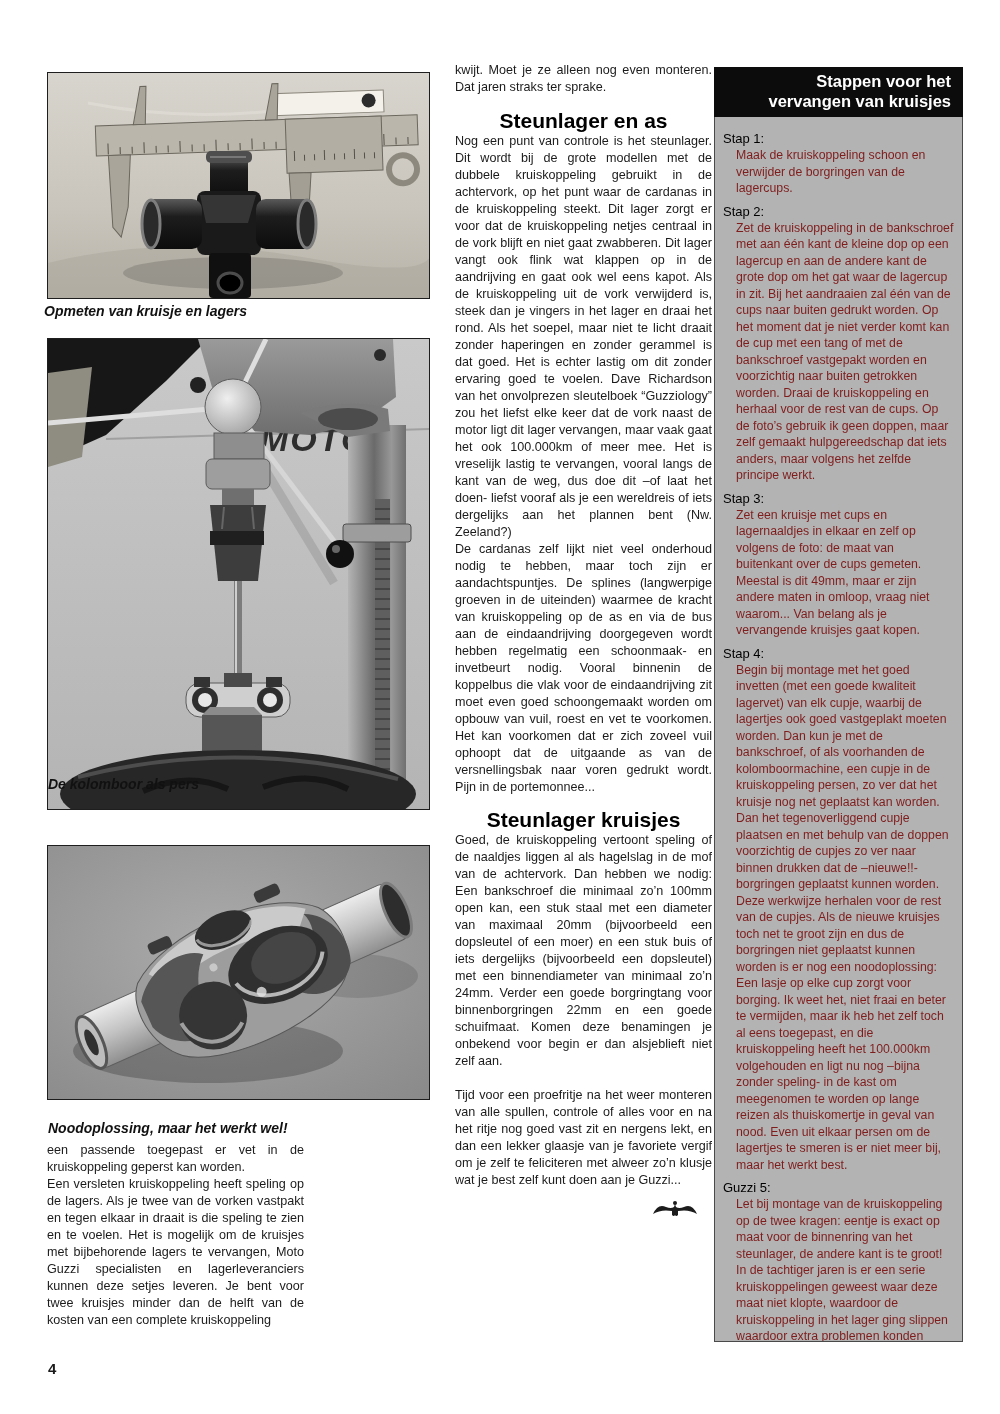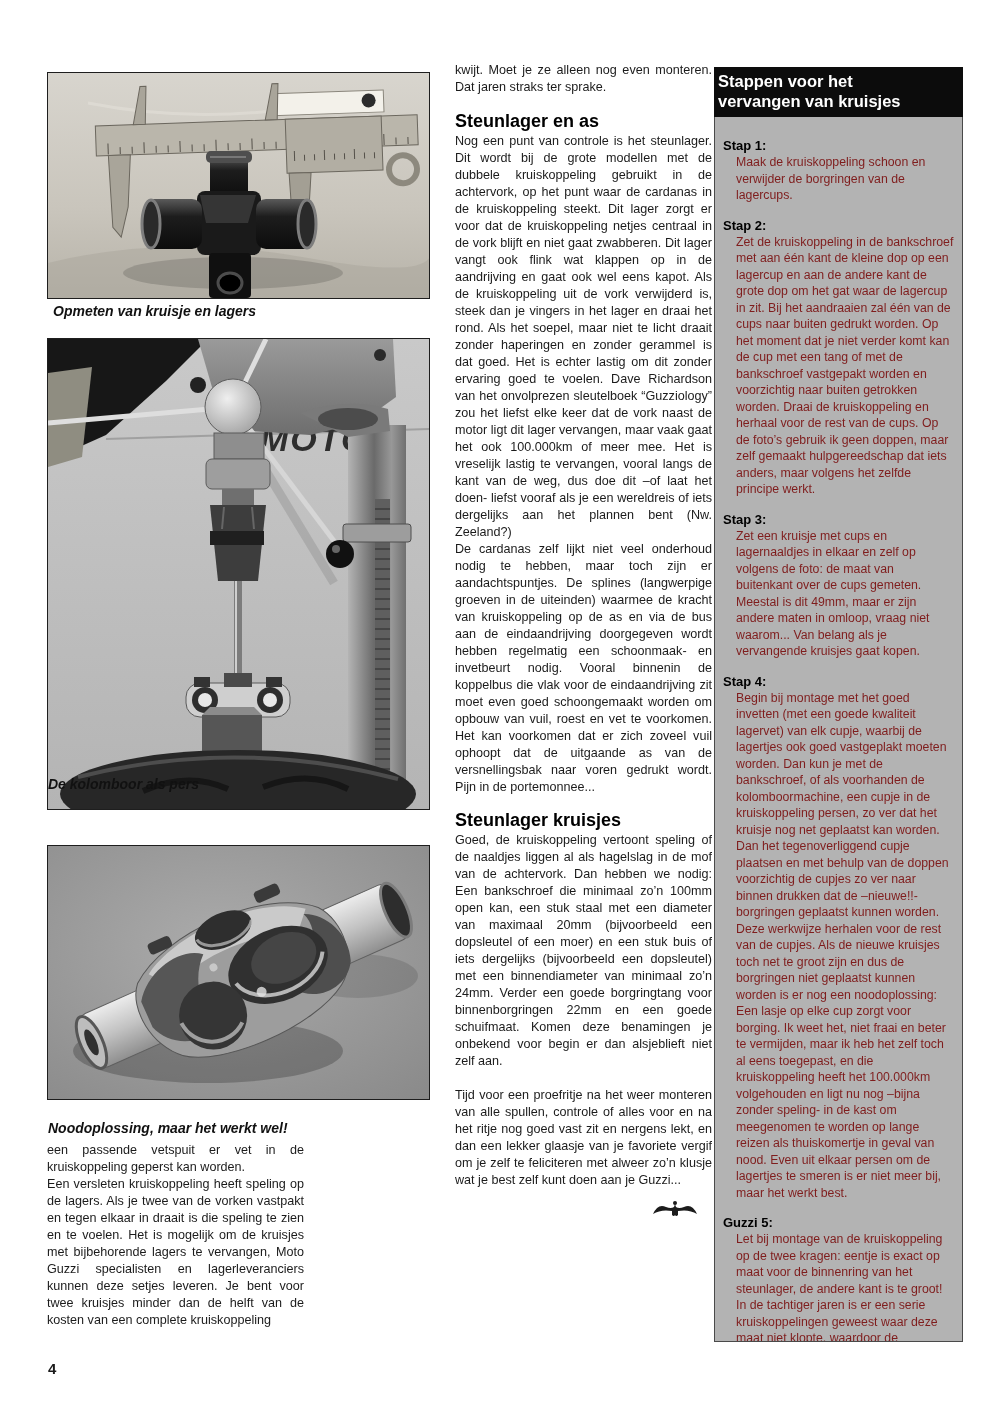"Stappen voor het" .sidebar-header { padding: 5px 4px 6px 4px -> 5px 12px 6px 4px; text-align: left -> right }
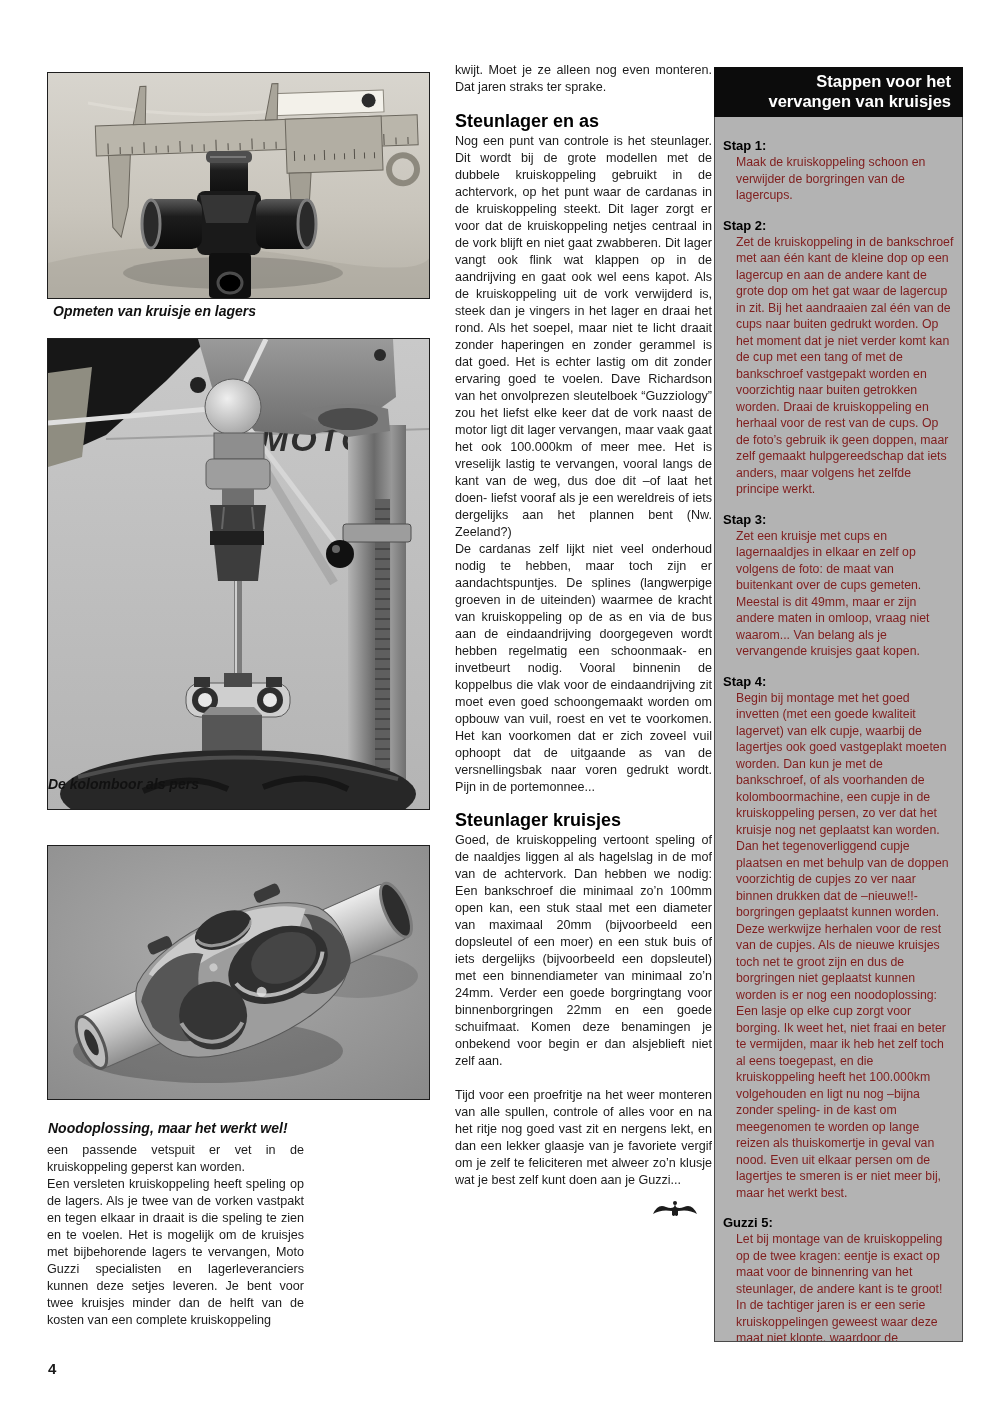"Steunlager en as" .body-col h3 { font-size: 18px -> 21px; text-align: none -> center }
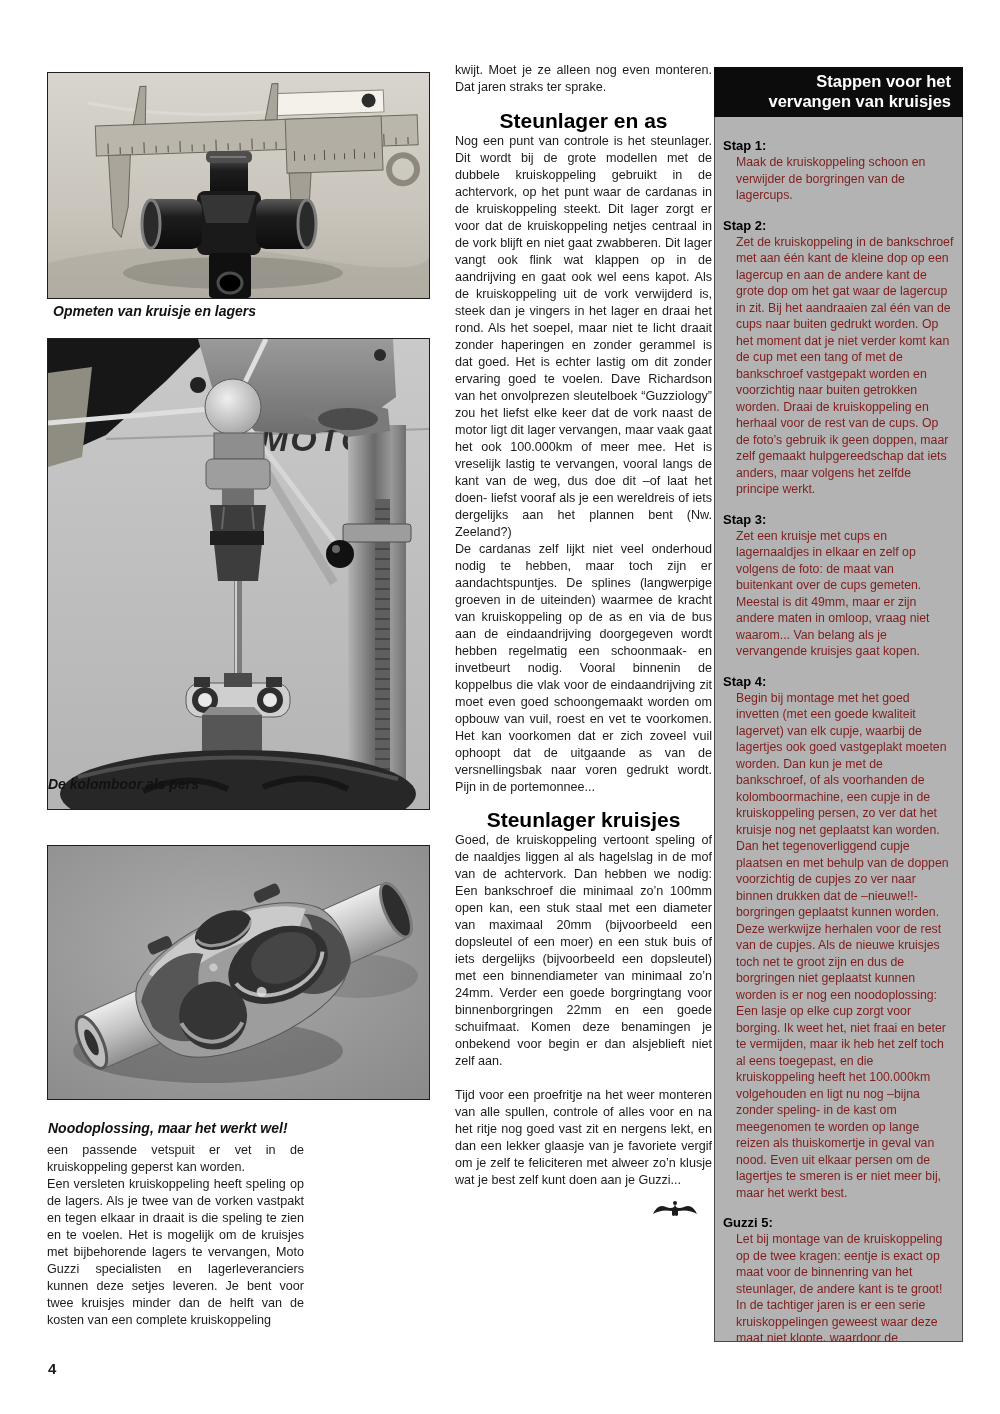"Stap 1:" .step-label { font-weight: bold -> normal; margin-top: 13px -> 6px }
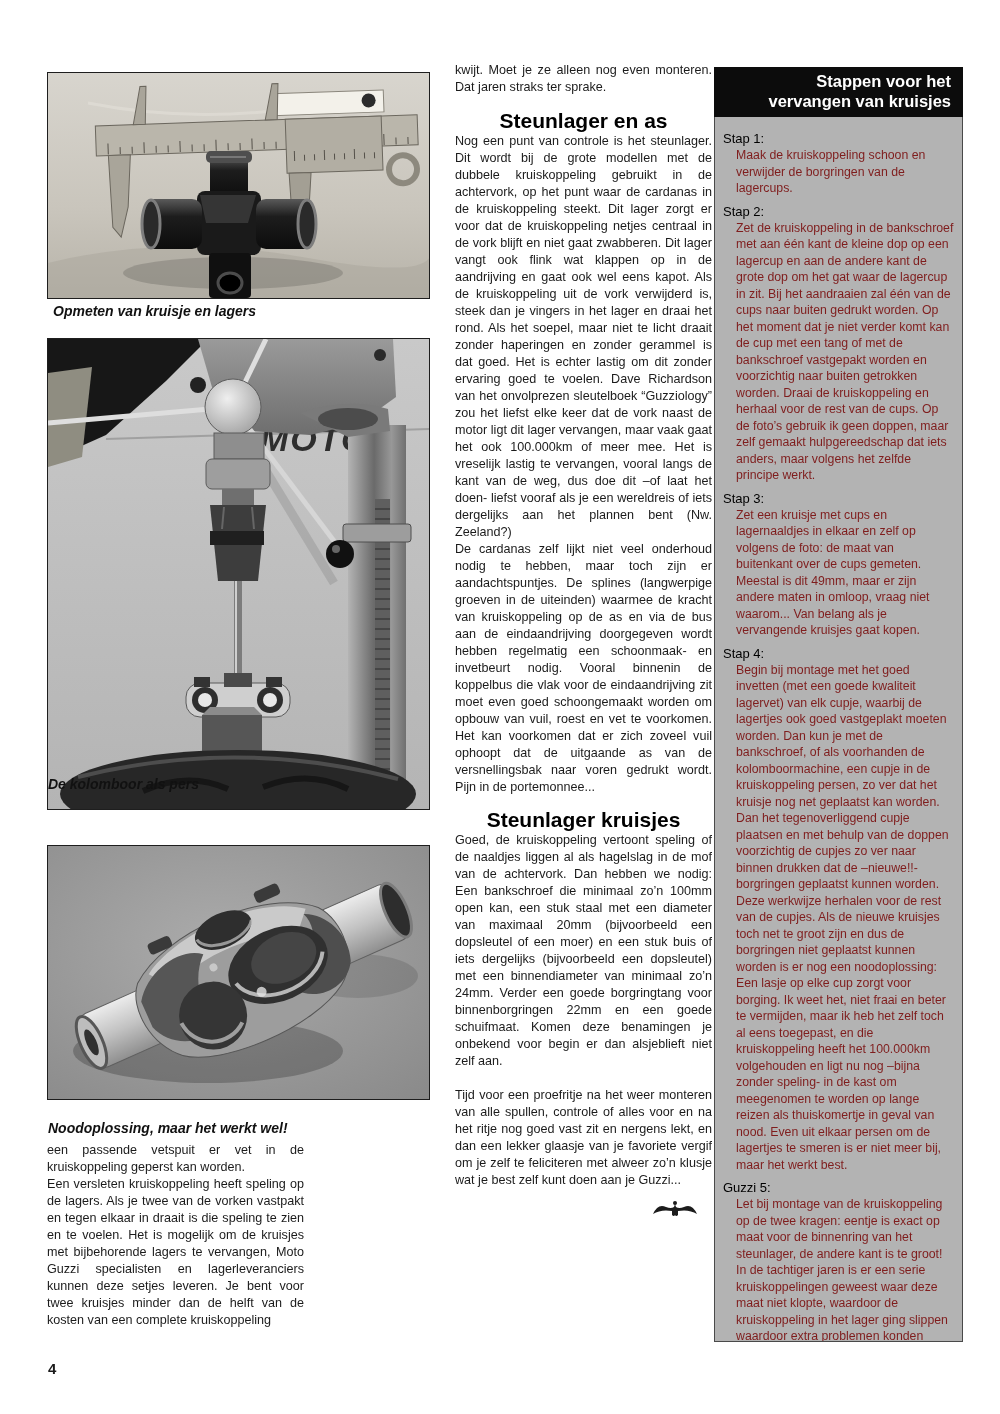"Opmeten van kruisje en lagers" div.caption { left: 53px -> 44px }
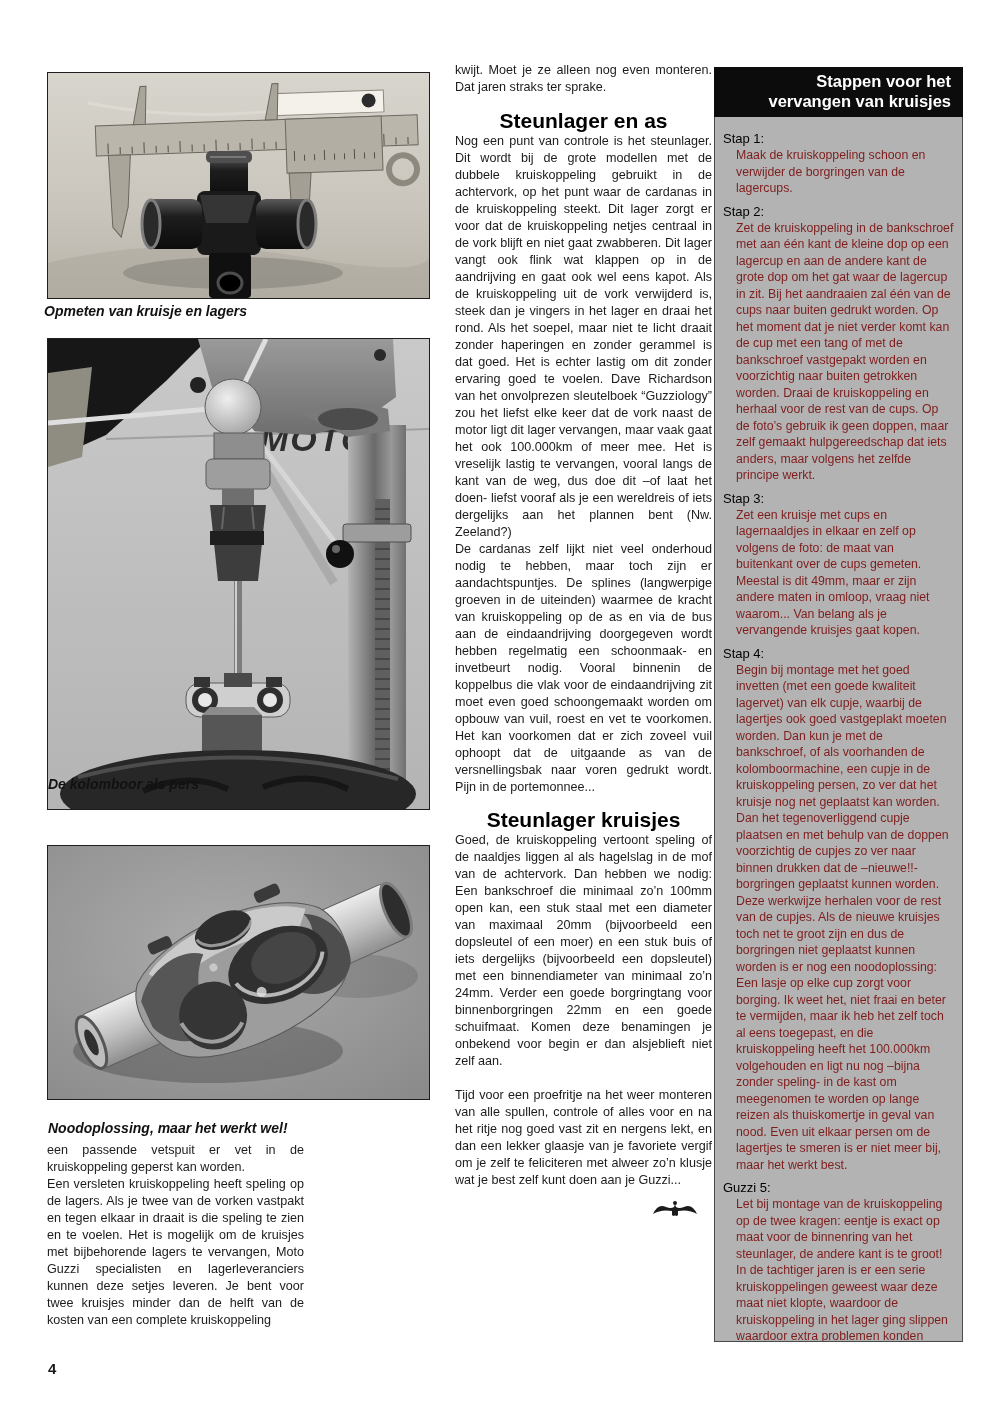"een passende vetspuit er vet" p { text: vetspuit -> toegepast }
